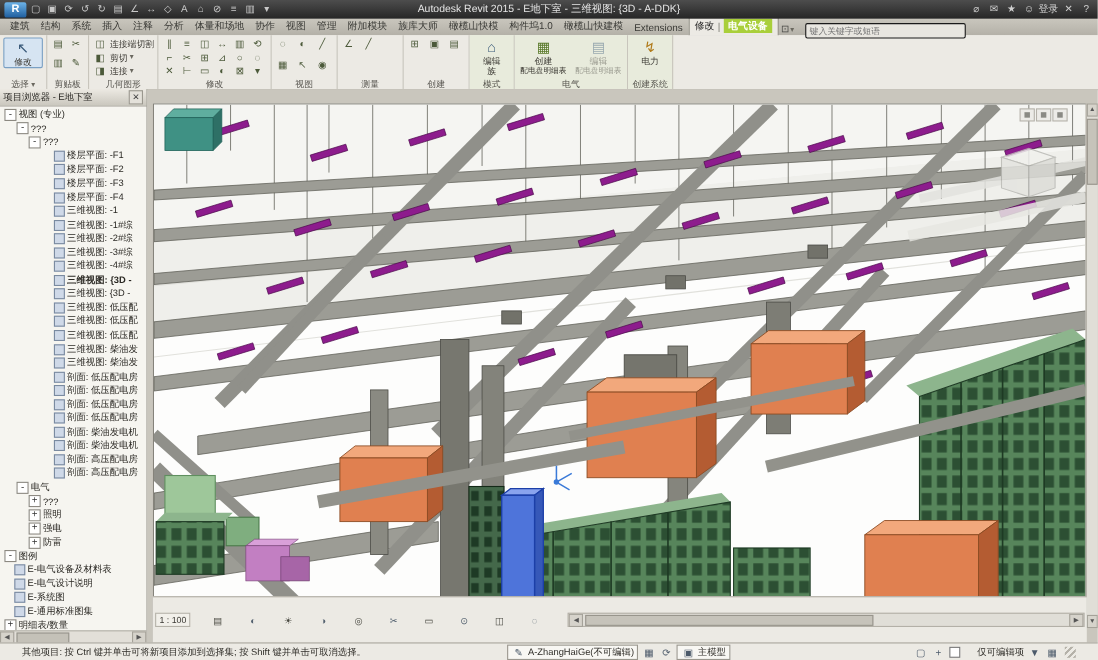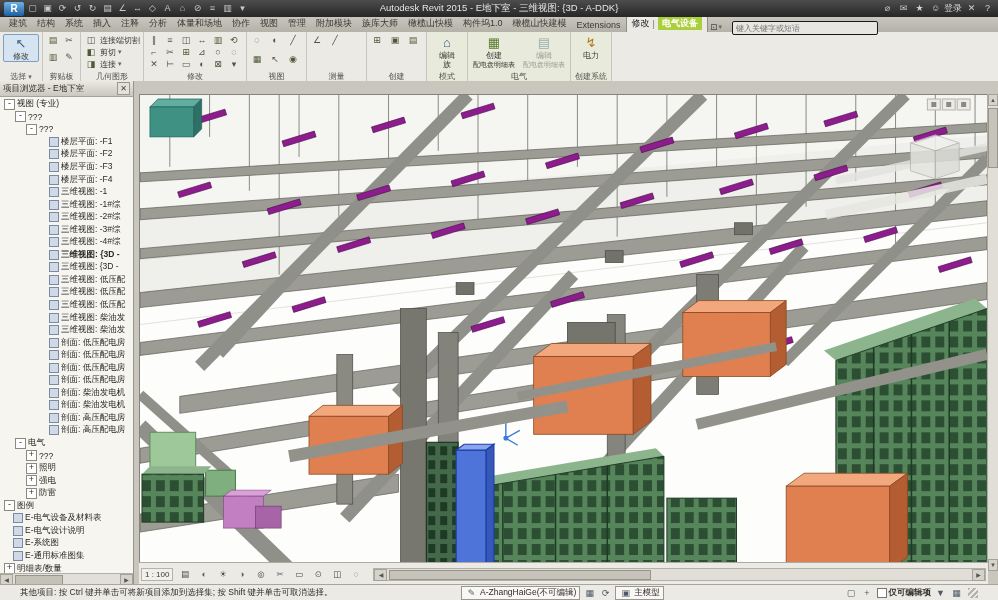"1 : 100" .viewbar { align-items: flex-end -> flex-start; gap: 4px -> 17px; padding: 4px 2px -> 14px 2px }
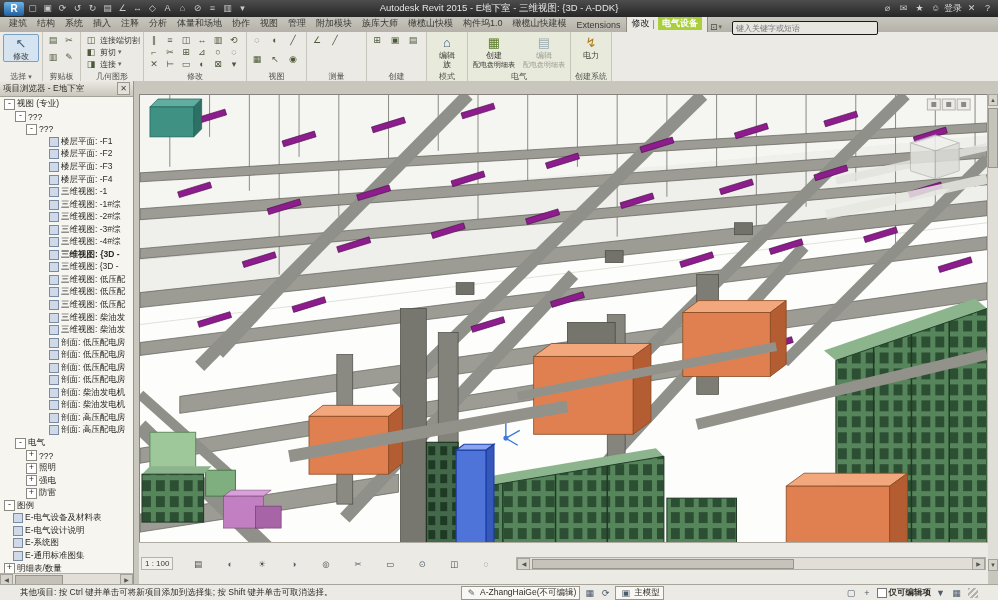"仅可编辑项" .chk { font-weight: bold -> none; gap: 2px -> 16px }
